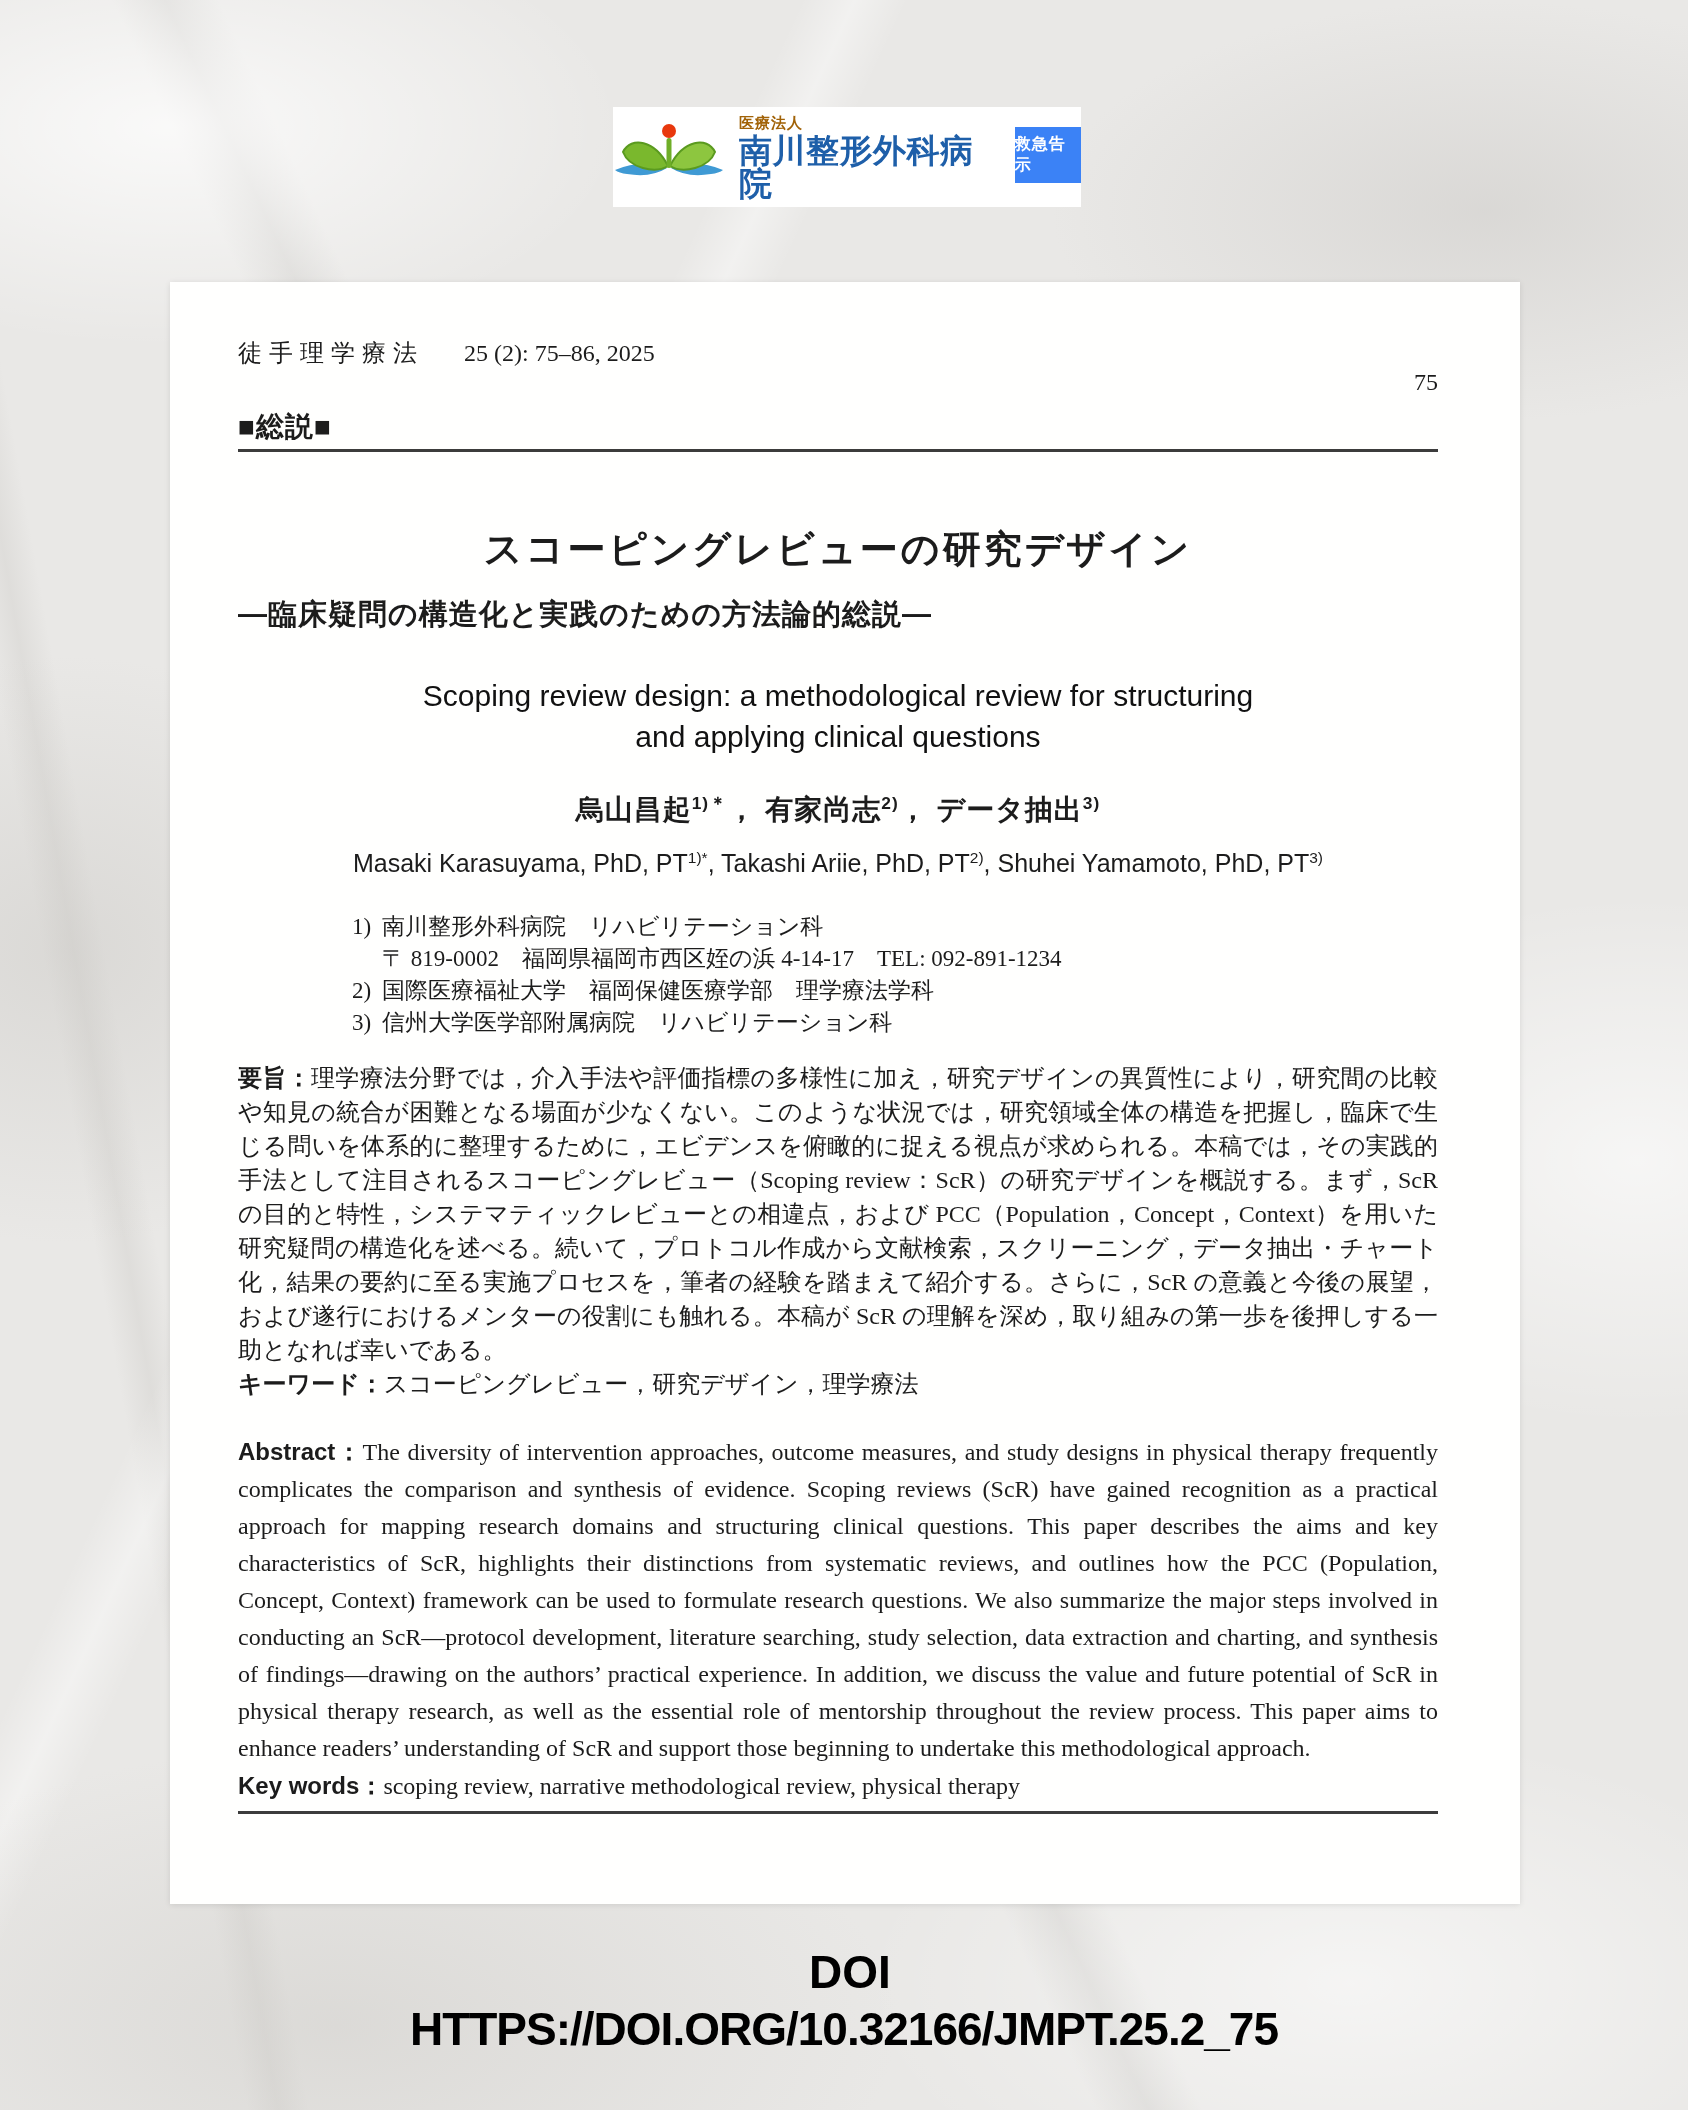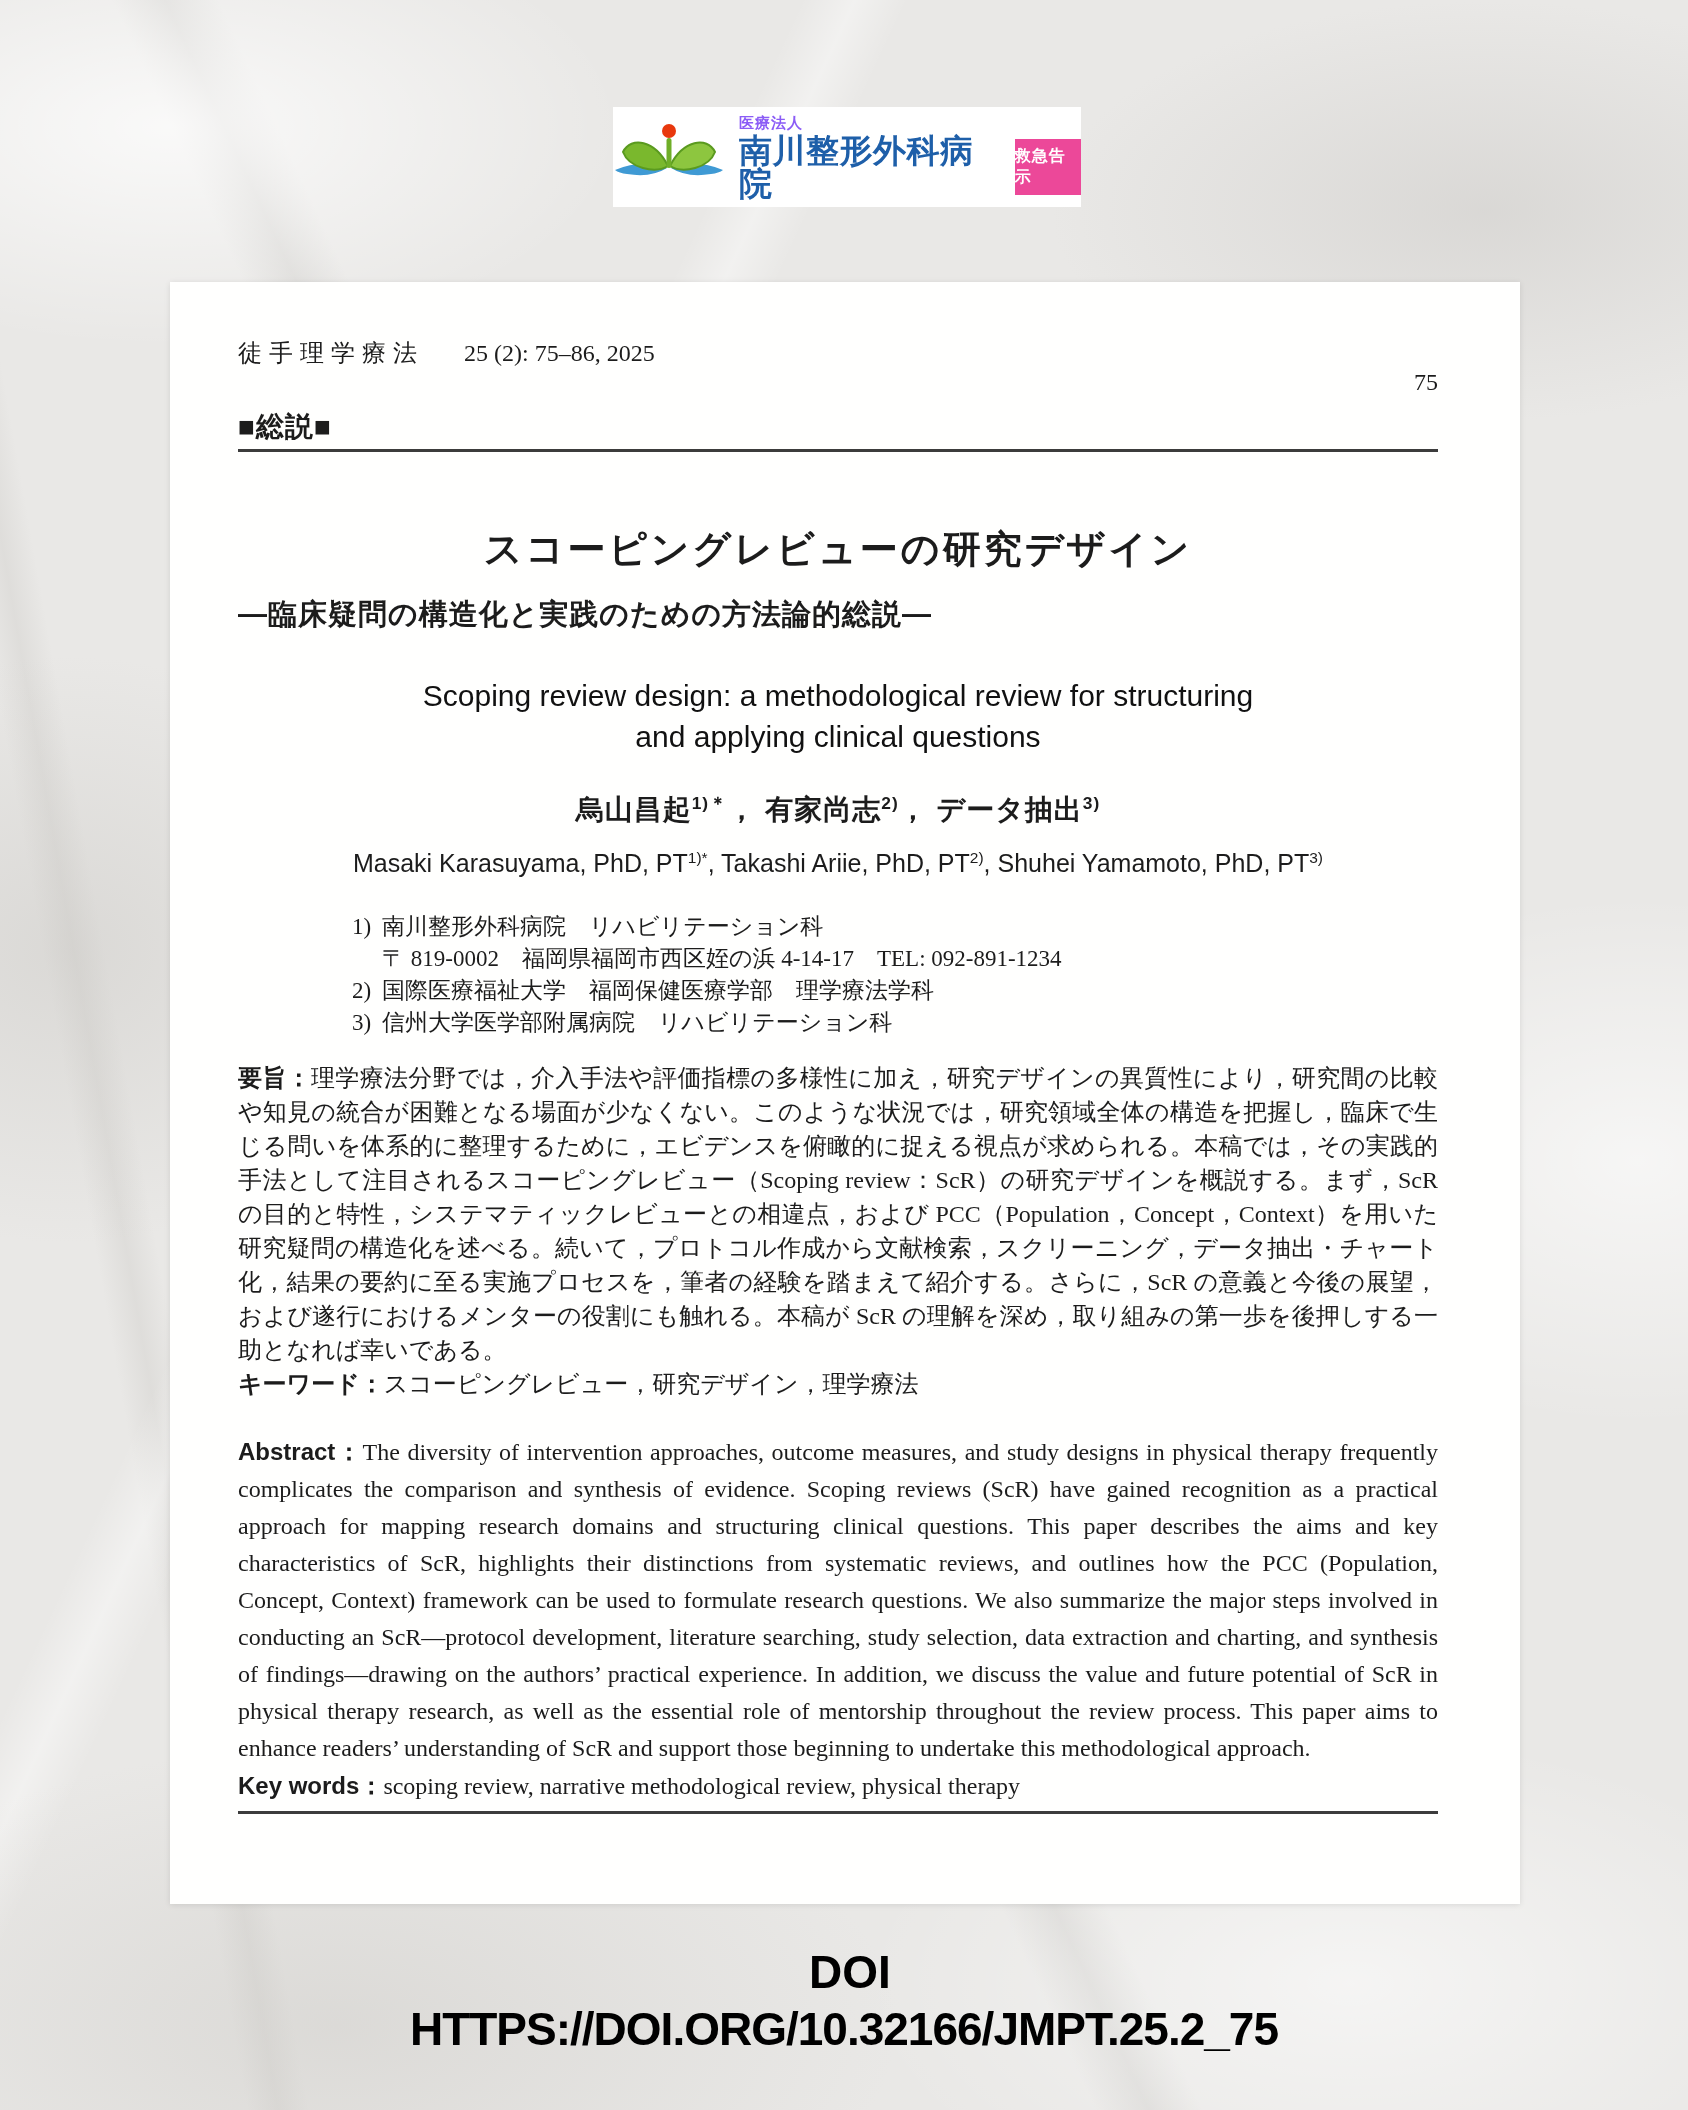"医療法人" .logo-org { color: #8b5cf6 -> #a16207 }
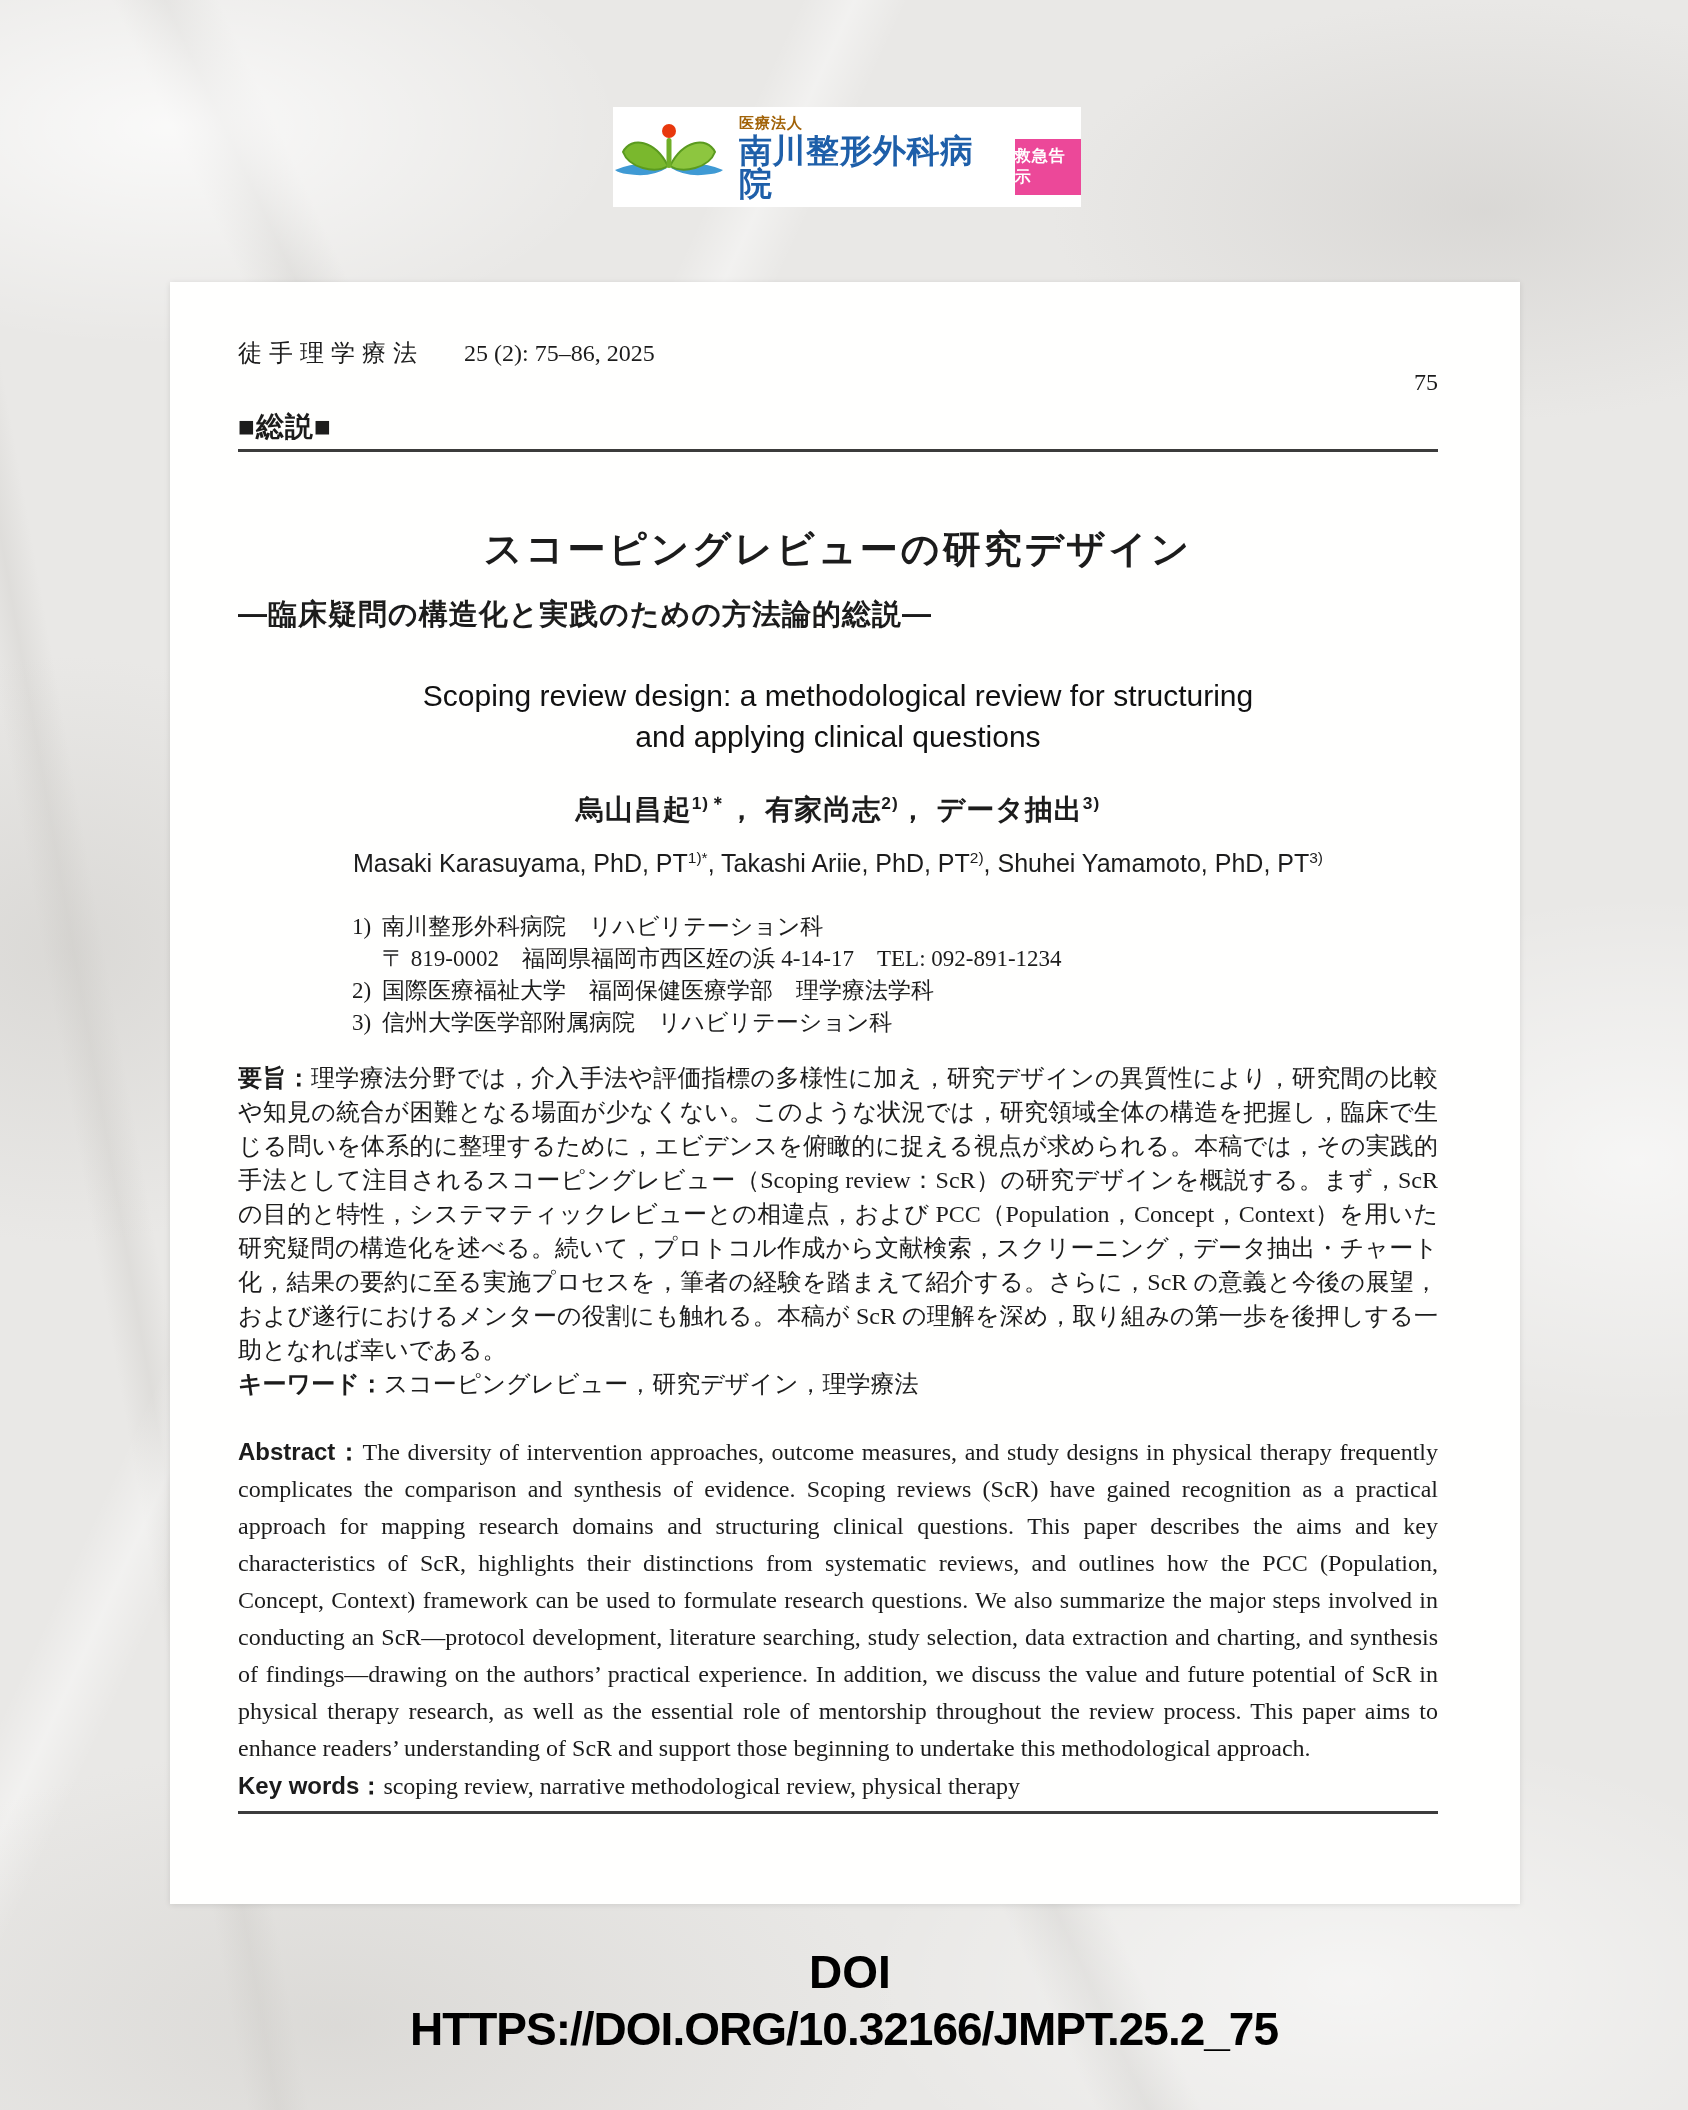"救急告示" .logo-badge { background: #ec4899 -> #3b82f6; margin-bottom: 12px -> 24px }
